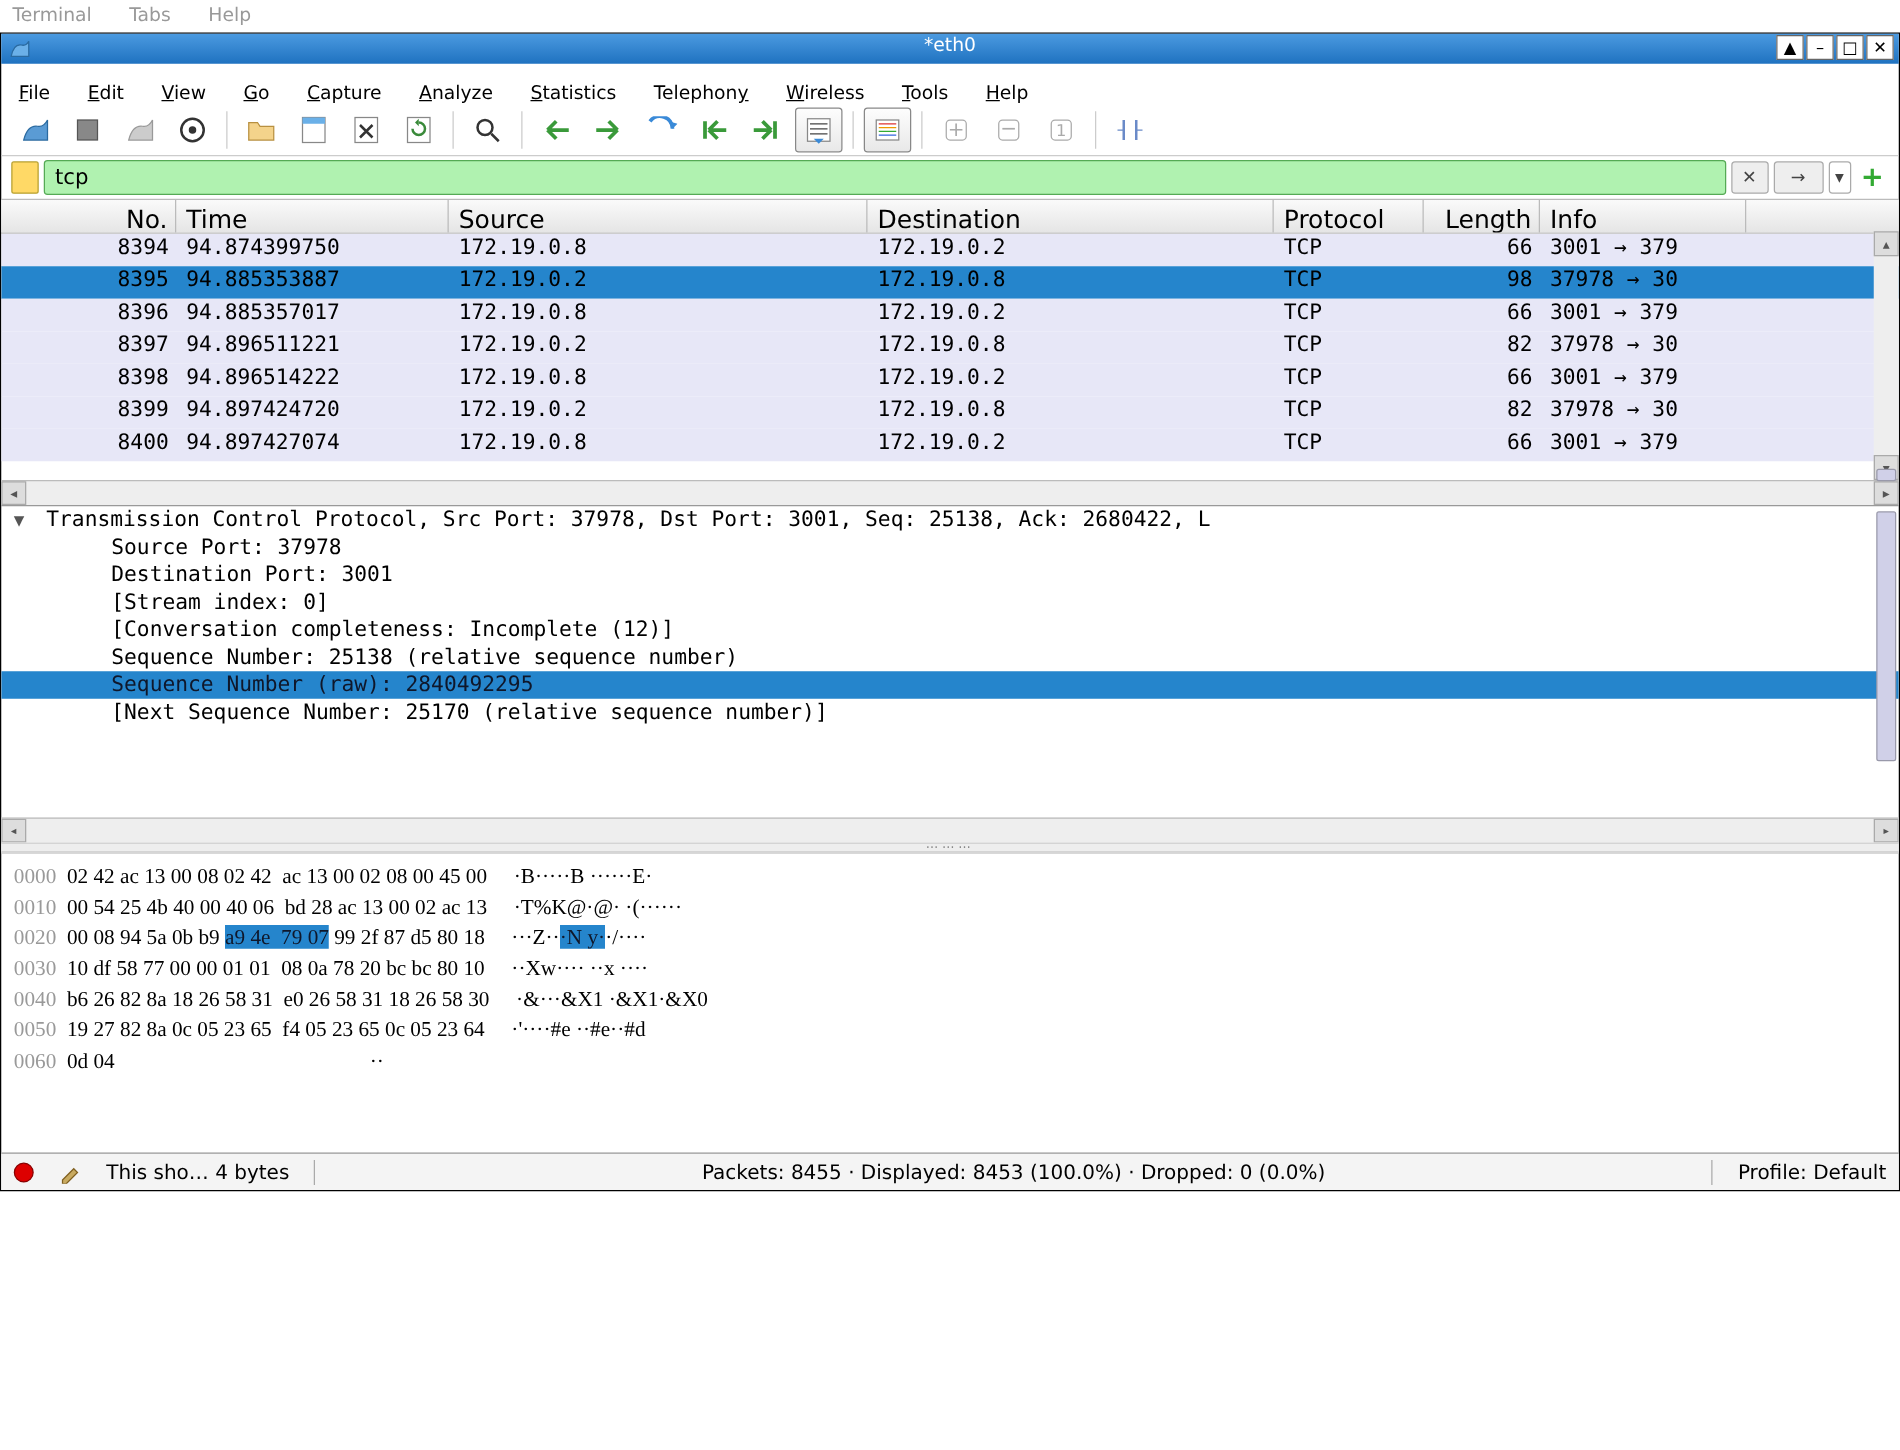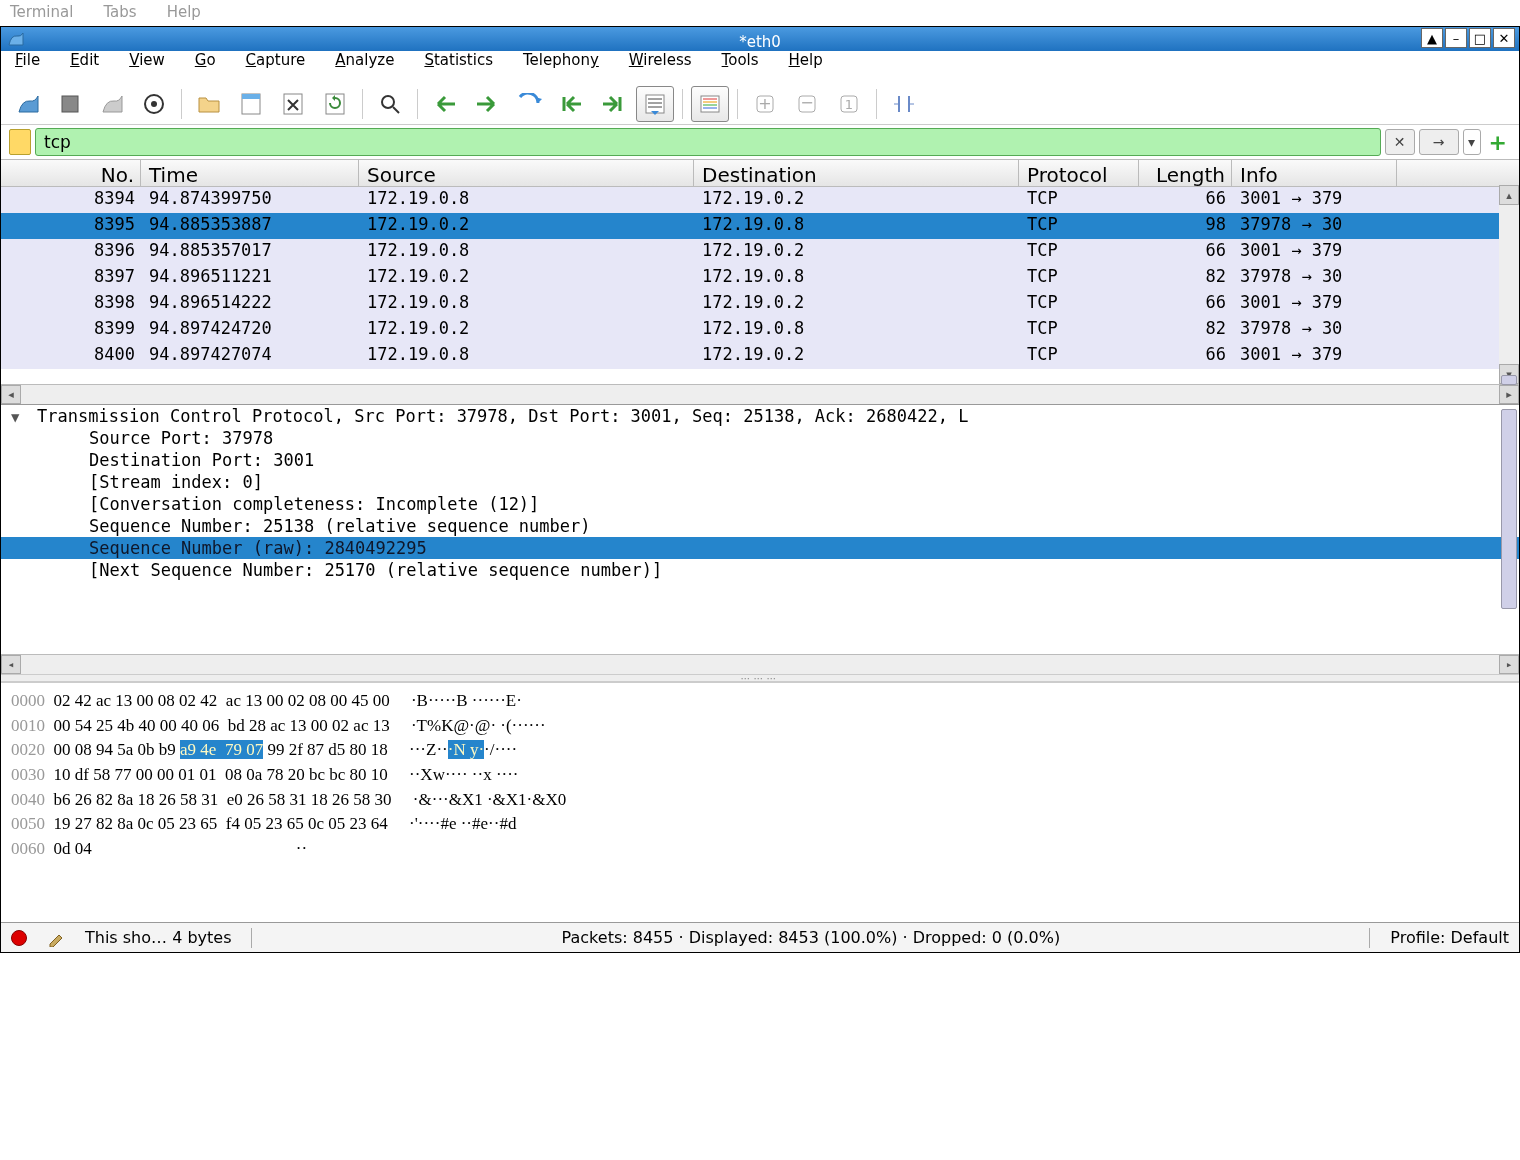"*eth0" .titlebar { align-items: flex-end -> flex-start }
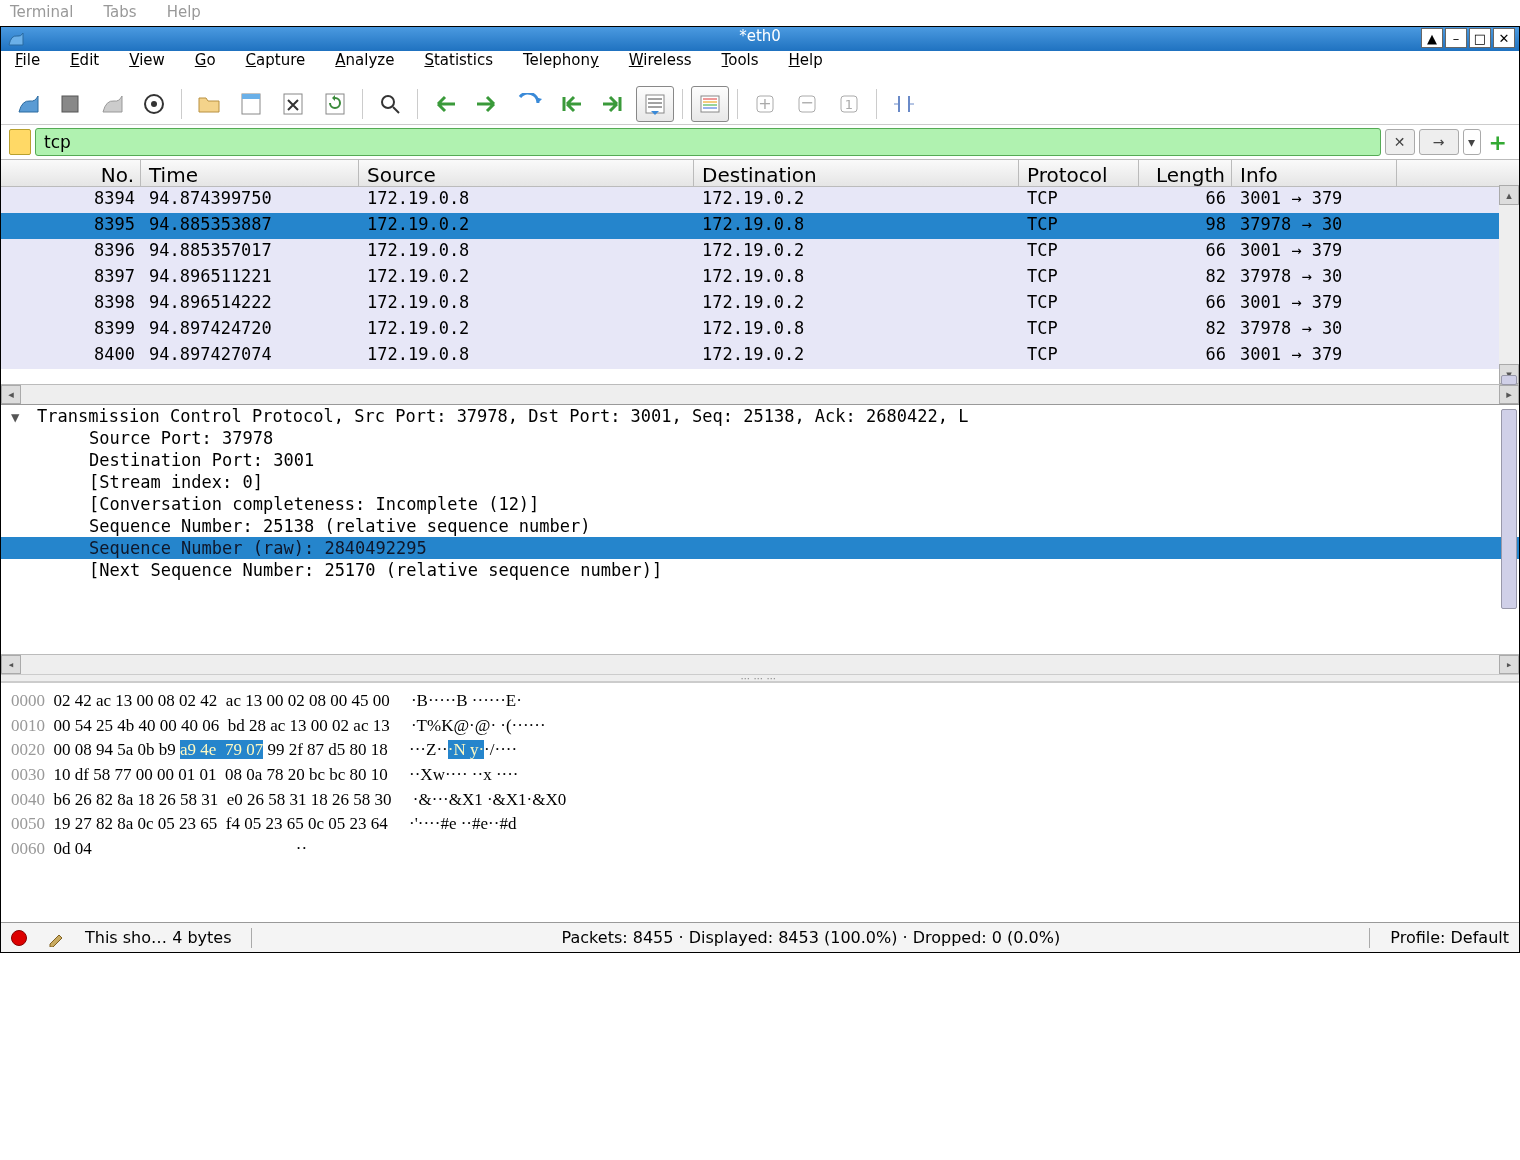"File" .menubar { align-items: flex-start -> flex-end }
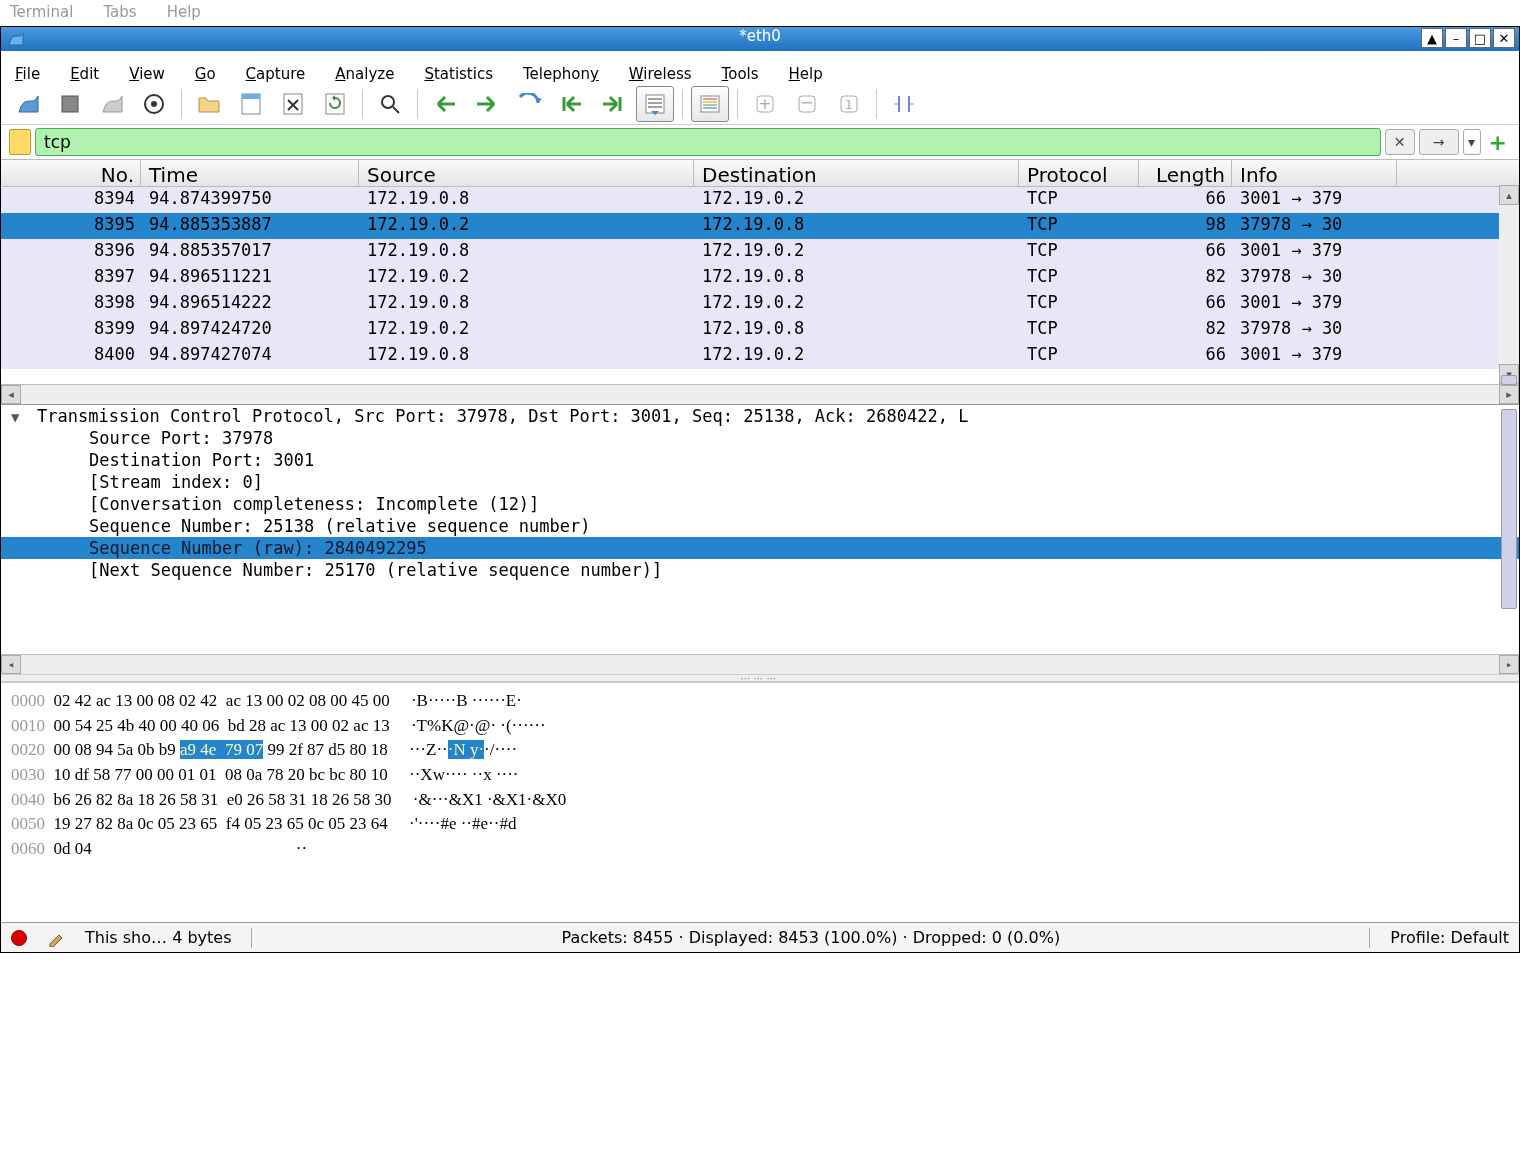"a9 4e 79 07" .hexview .hl { color: #fef9c3 -> #0f172a }
